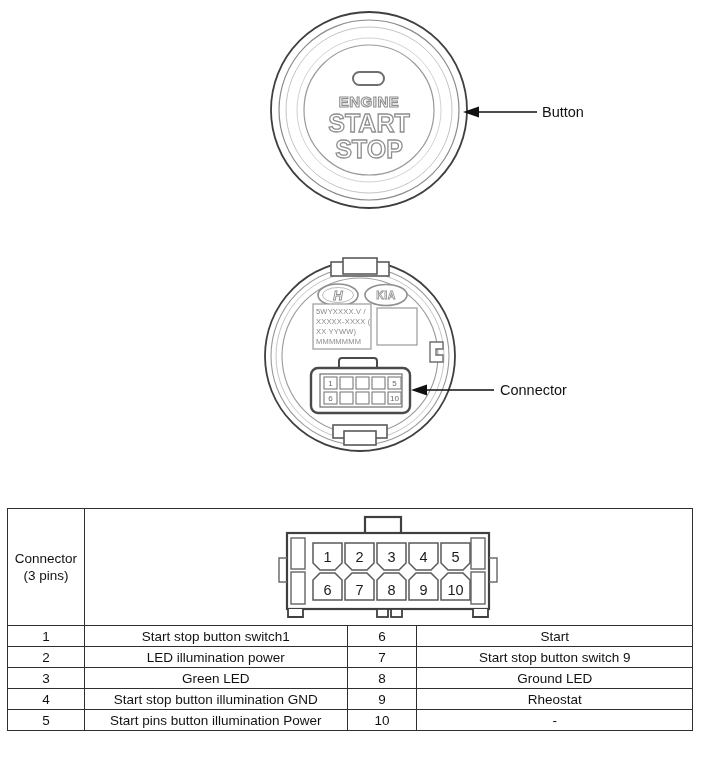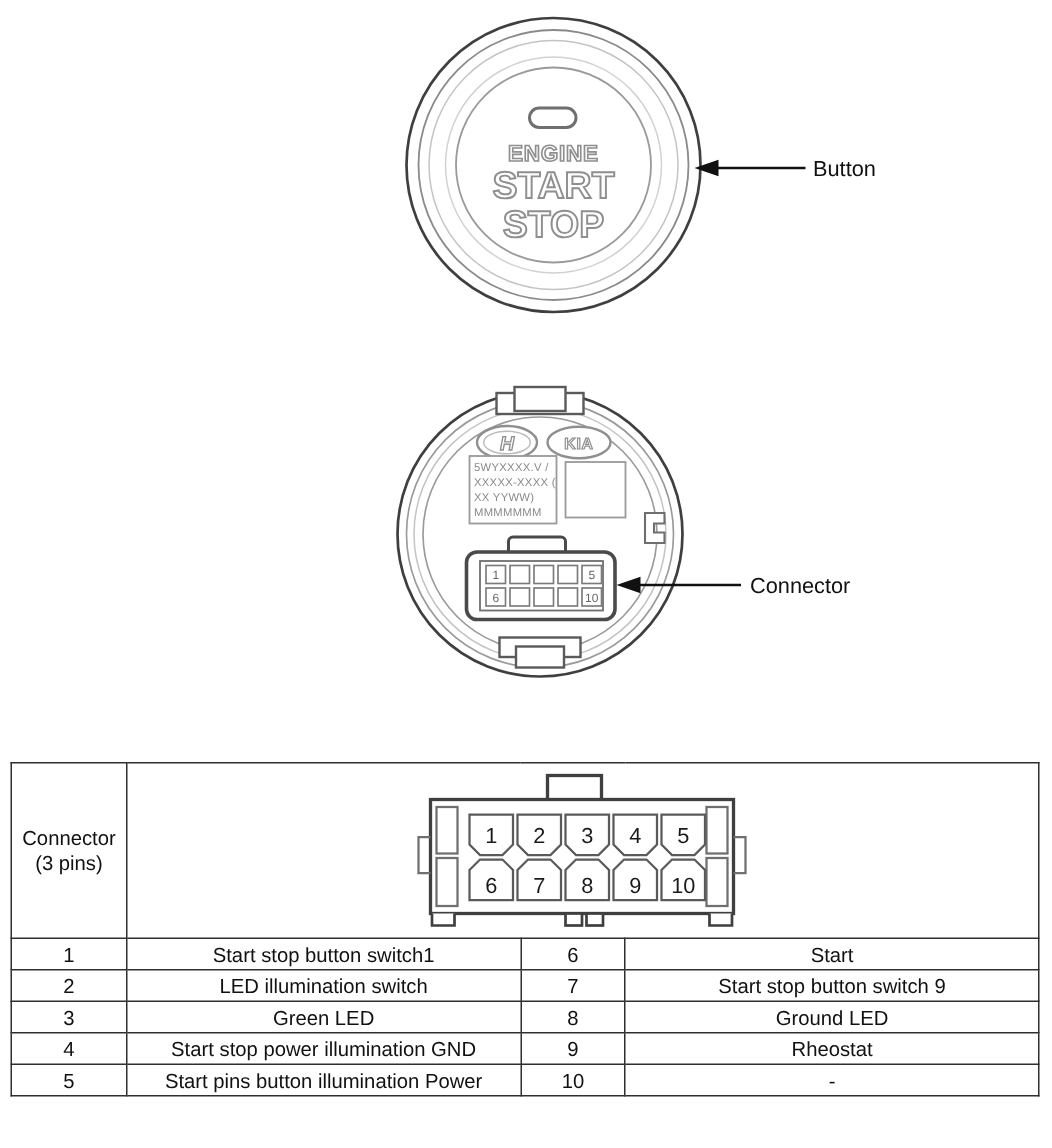"LED illumination switch" td { text: switch -> power }
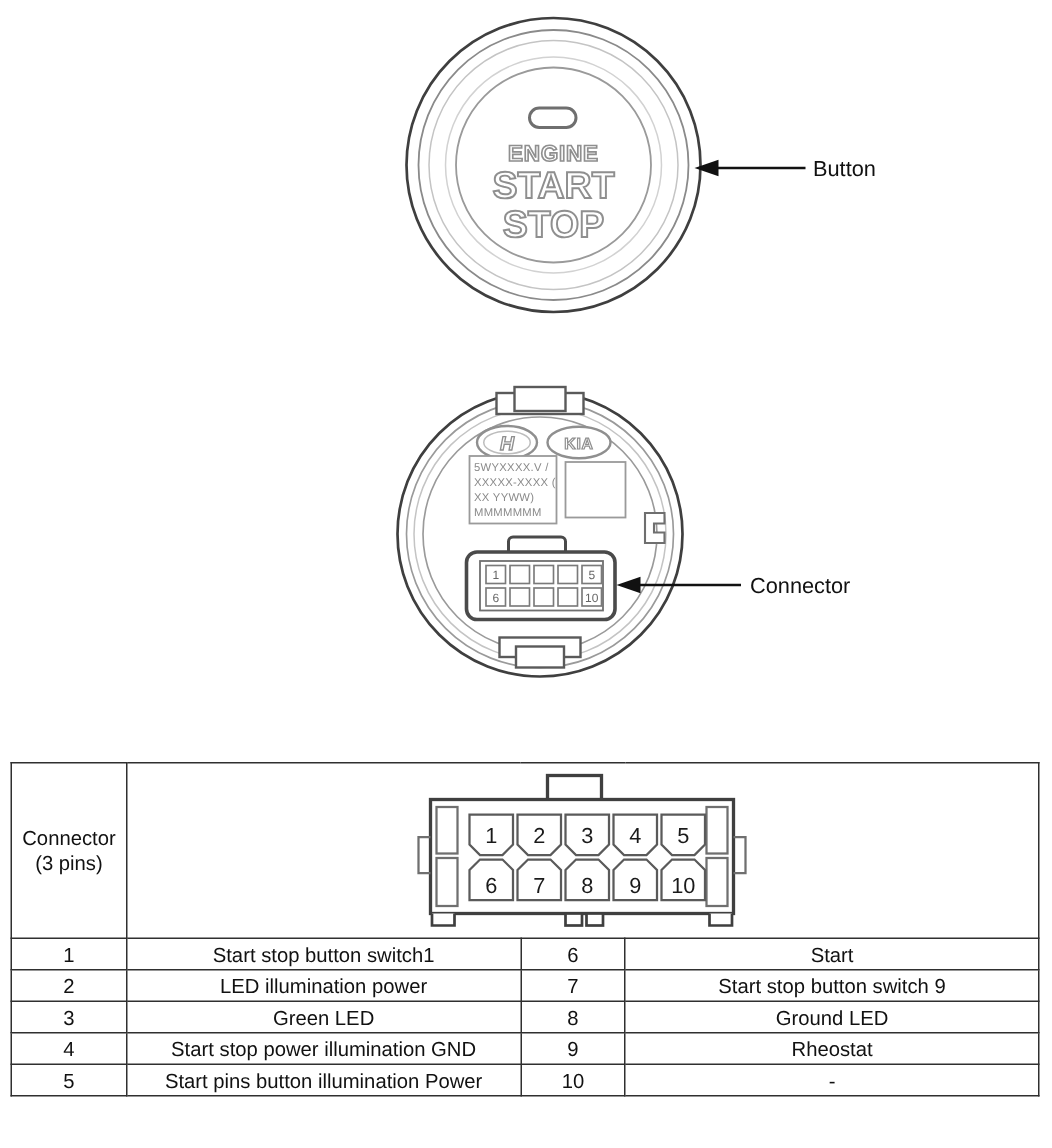"Start stop power illumination GND" td { text: power -> button }
